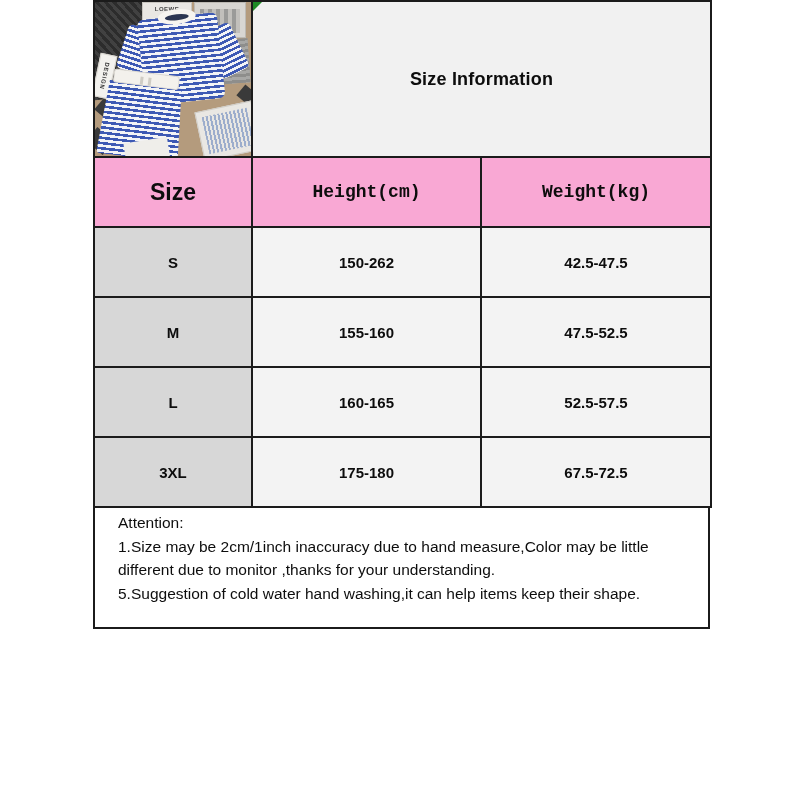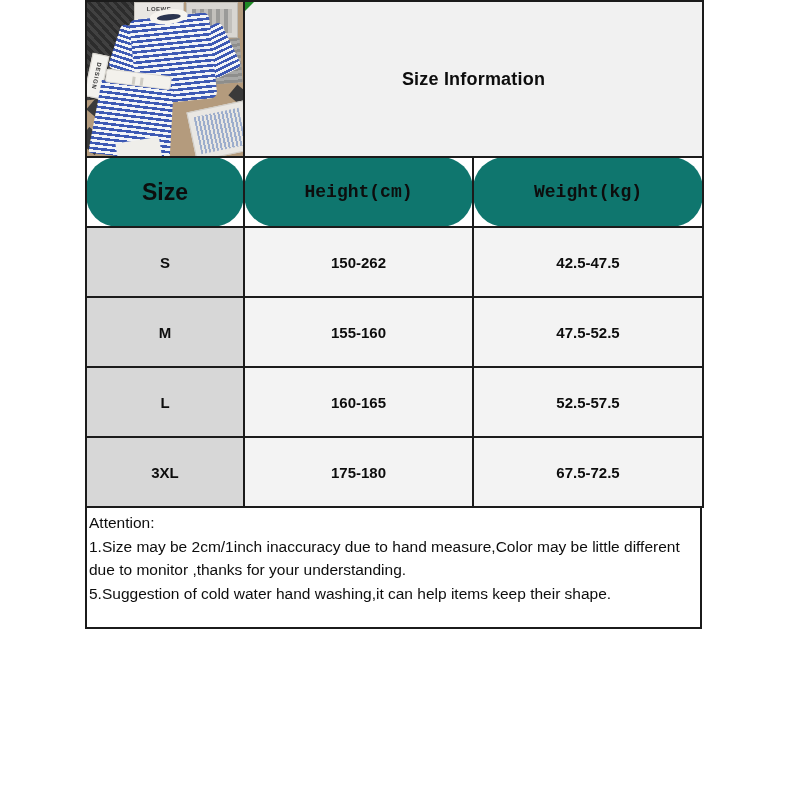"Size Information" .sheet { left: 85px -> 93px }
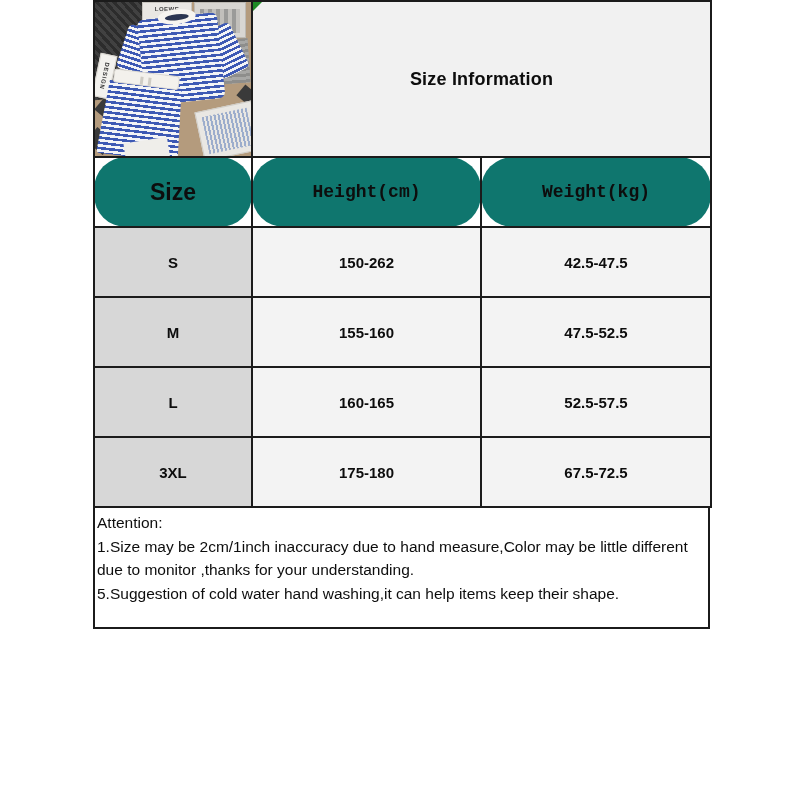"Size" tr.hdr-row th { background: #0f766e -> #f9a8d4; border-radius: 32px -> none }
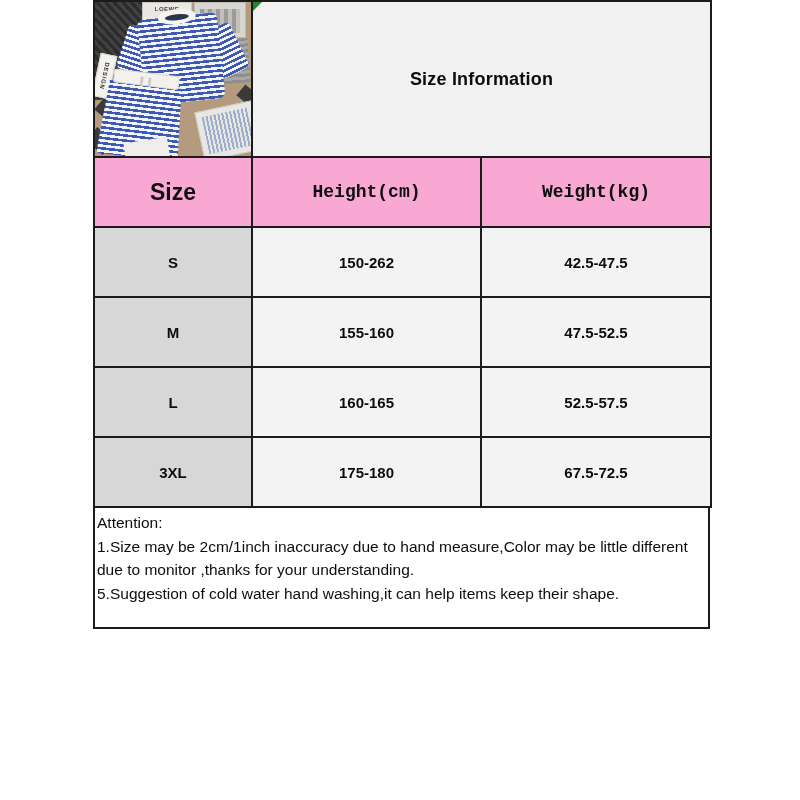"Attention:" .attention-box { padding: 3px 5px 0 2px -> 3px 5px 0 23px }
